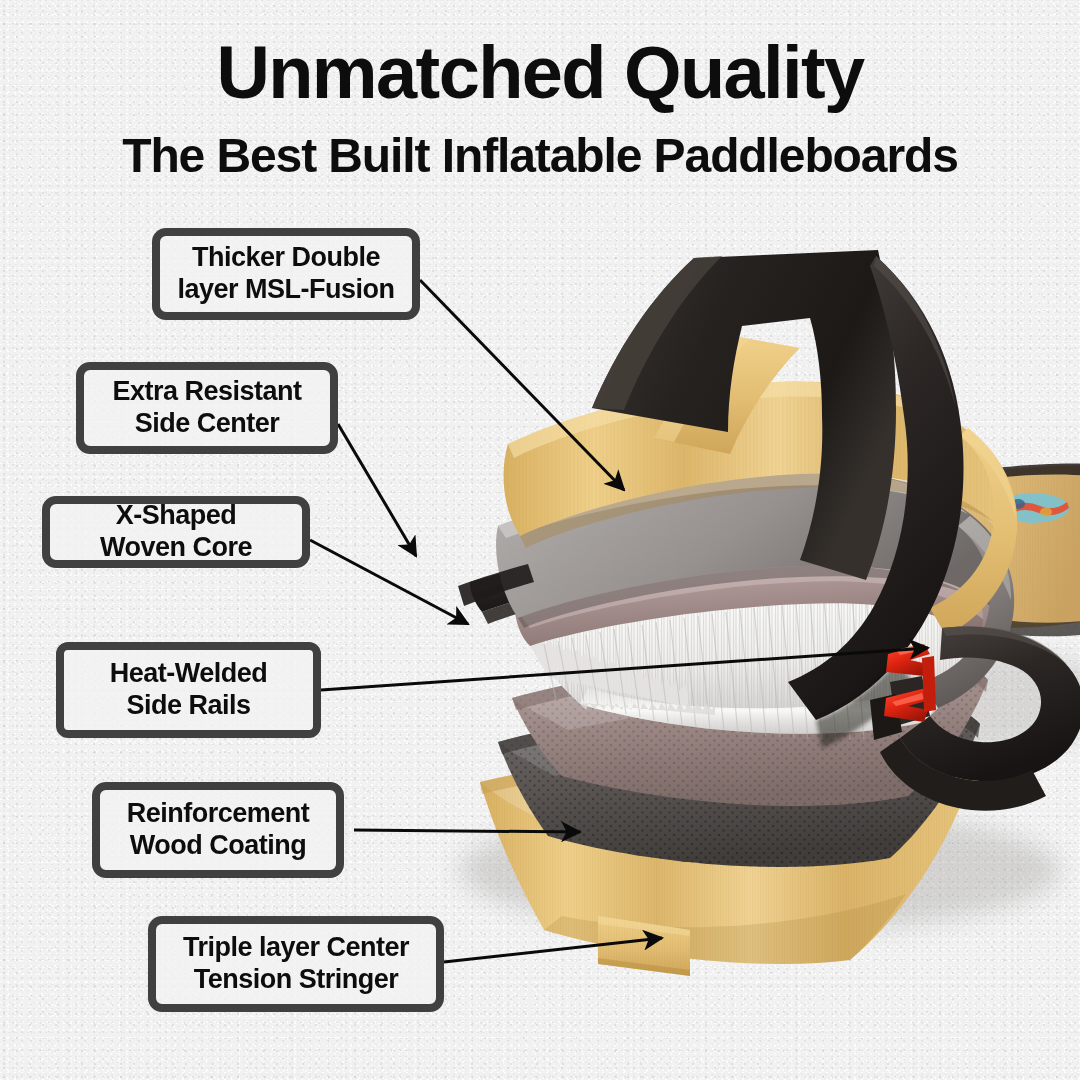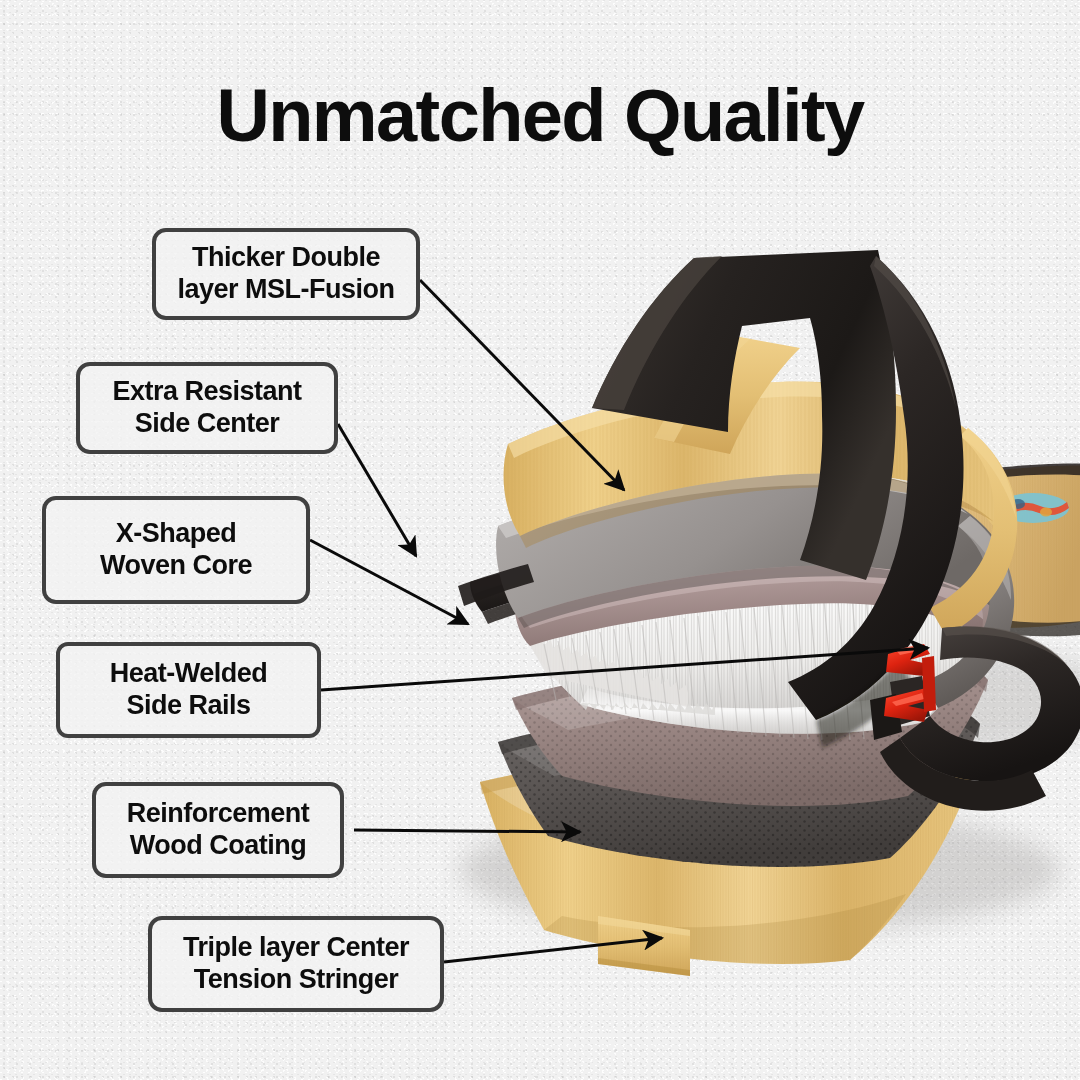"Unmatched Quality" #header { margin-top: 43px -> none }
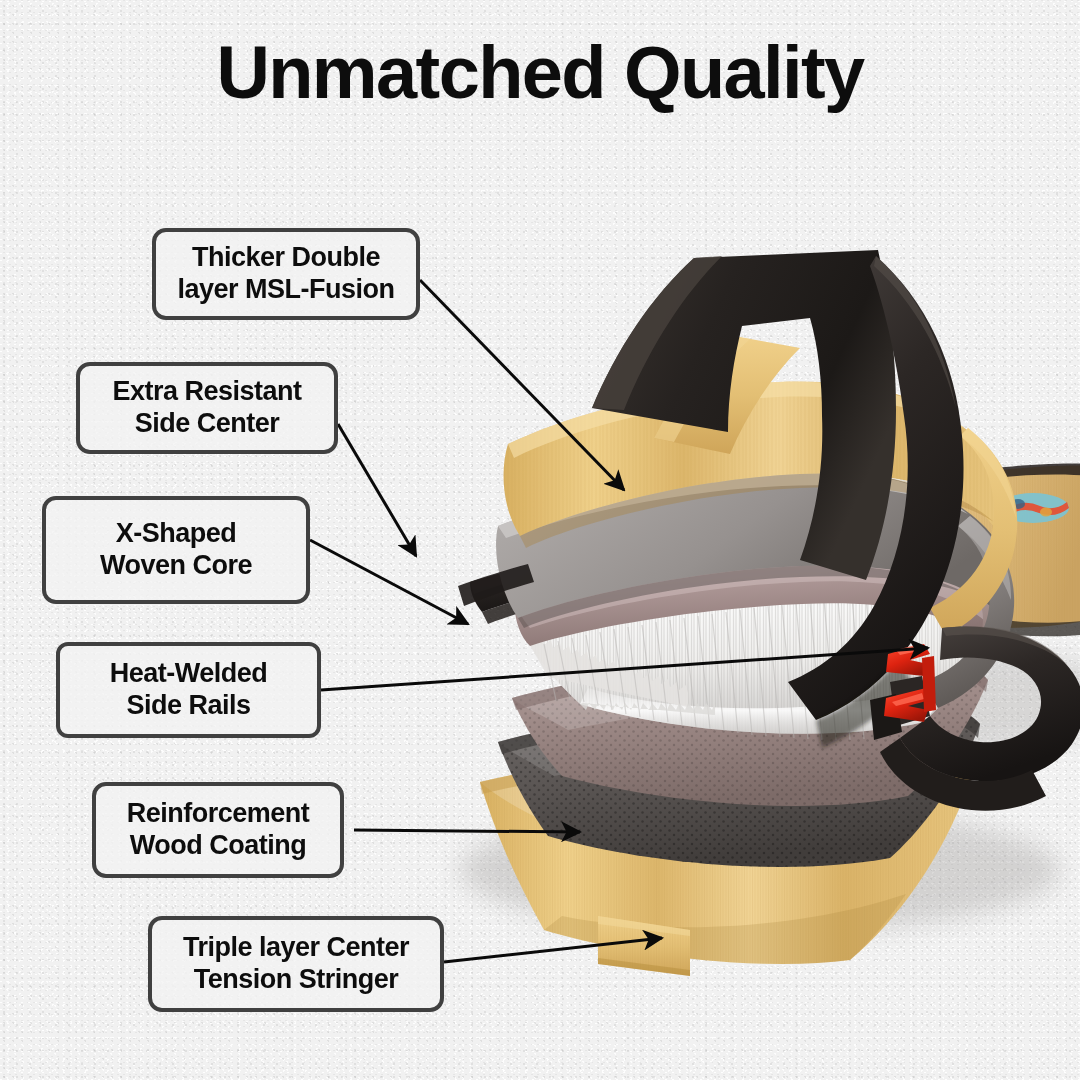"The Best Built Inflatable Paddleboards" h2.subtitle { html: none -> <h2>The Best Built Inflatable Paddleboards</h2> }
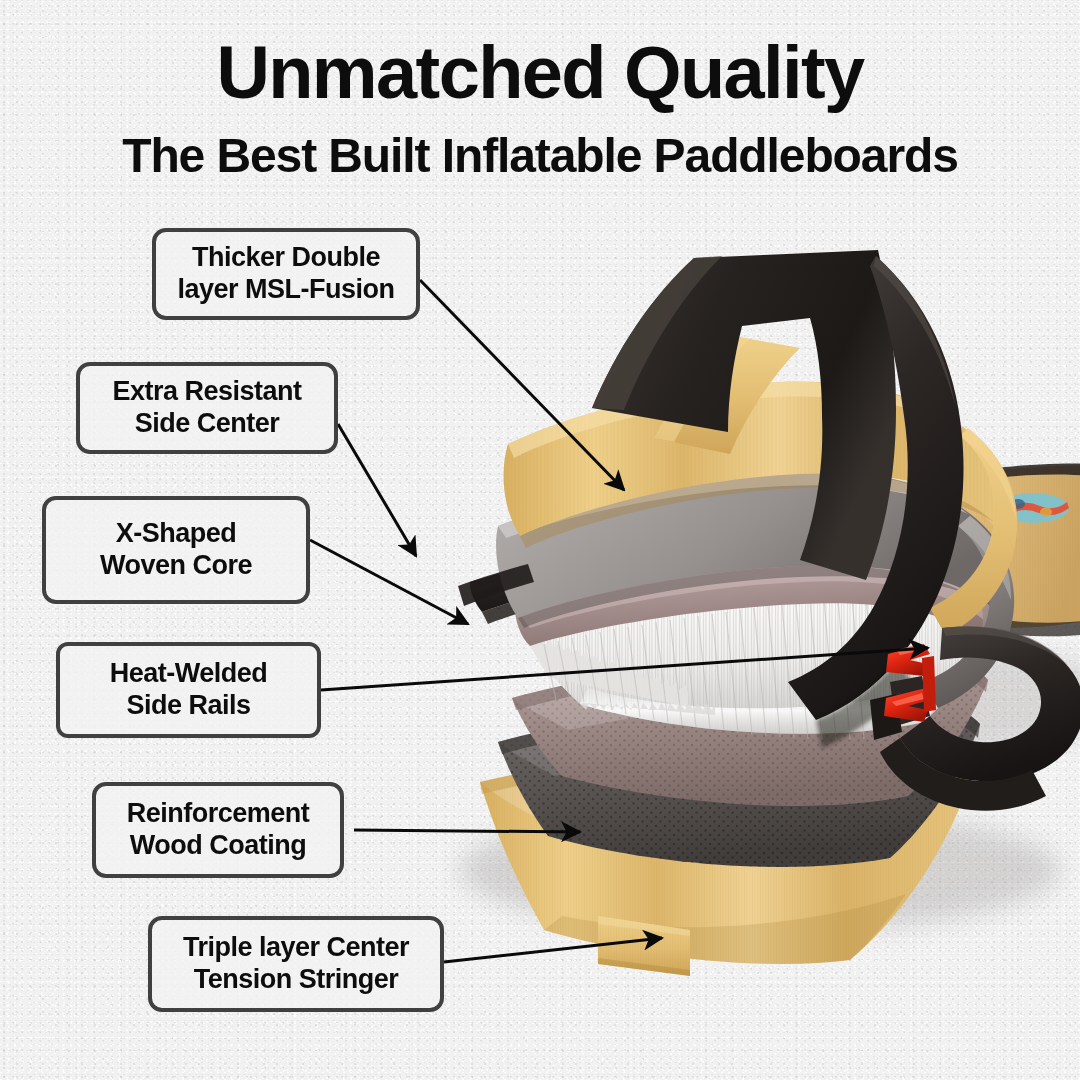"Thicker Double" .callout { border: 4px solid #404040 -> 8px solid #404040 }
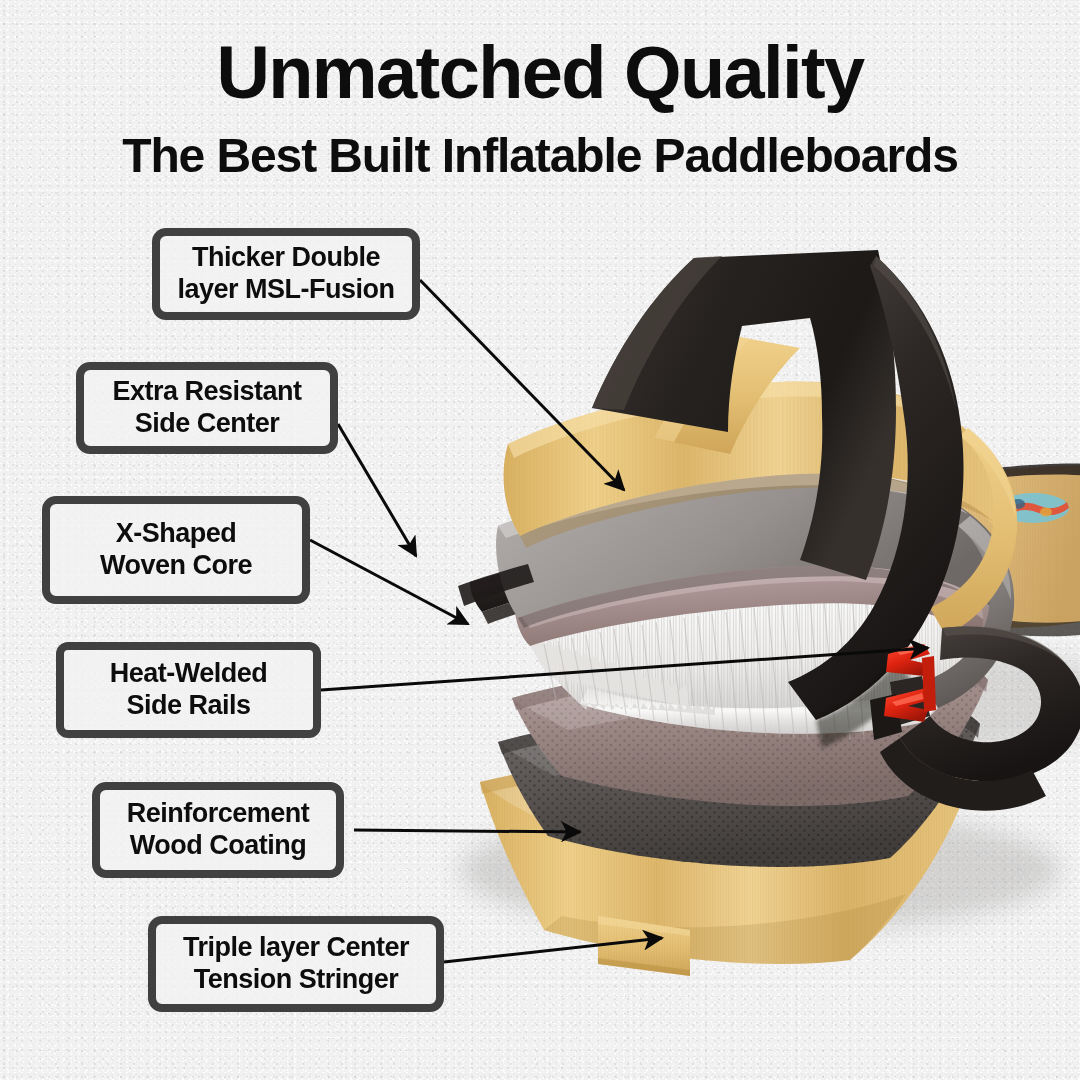"X-Shaped" #callout-2 { height: 108px -> 72px }
